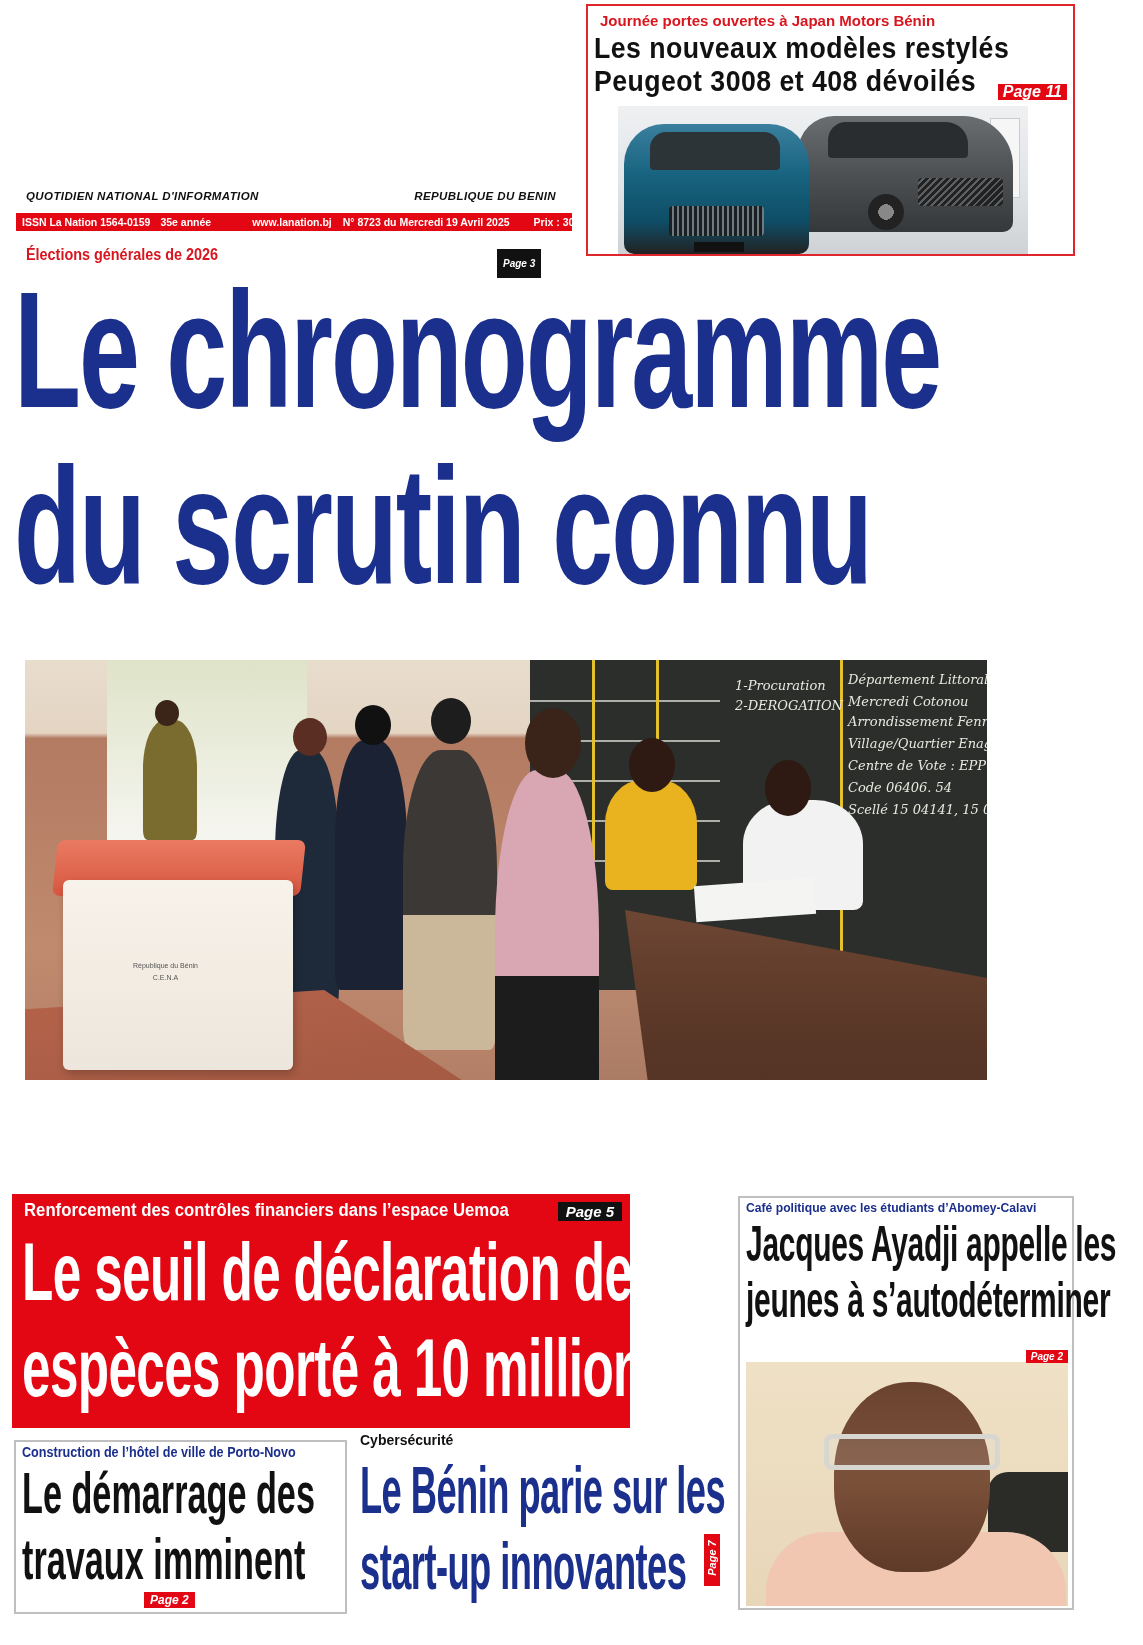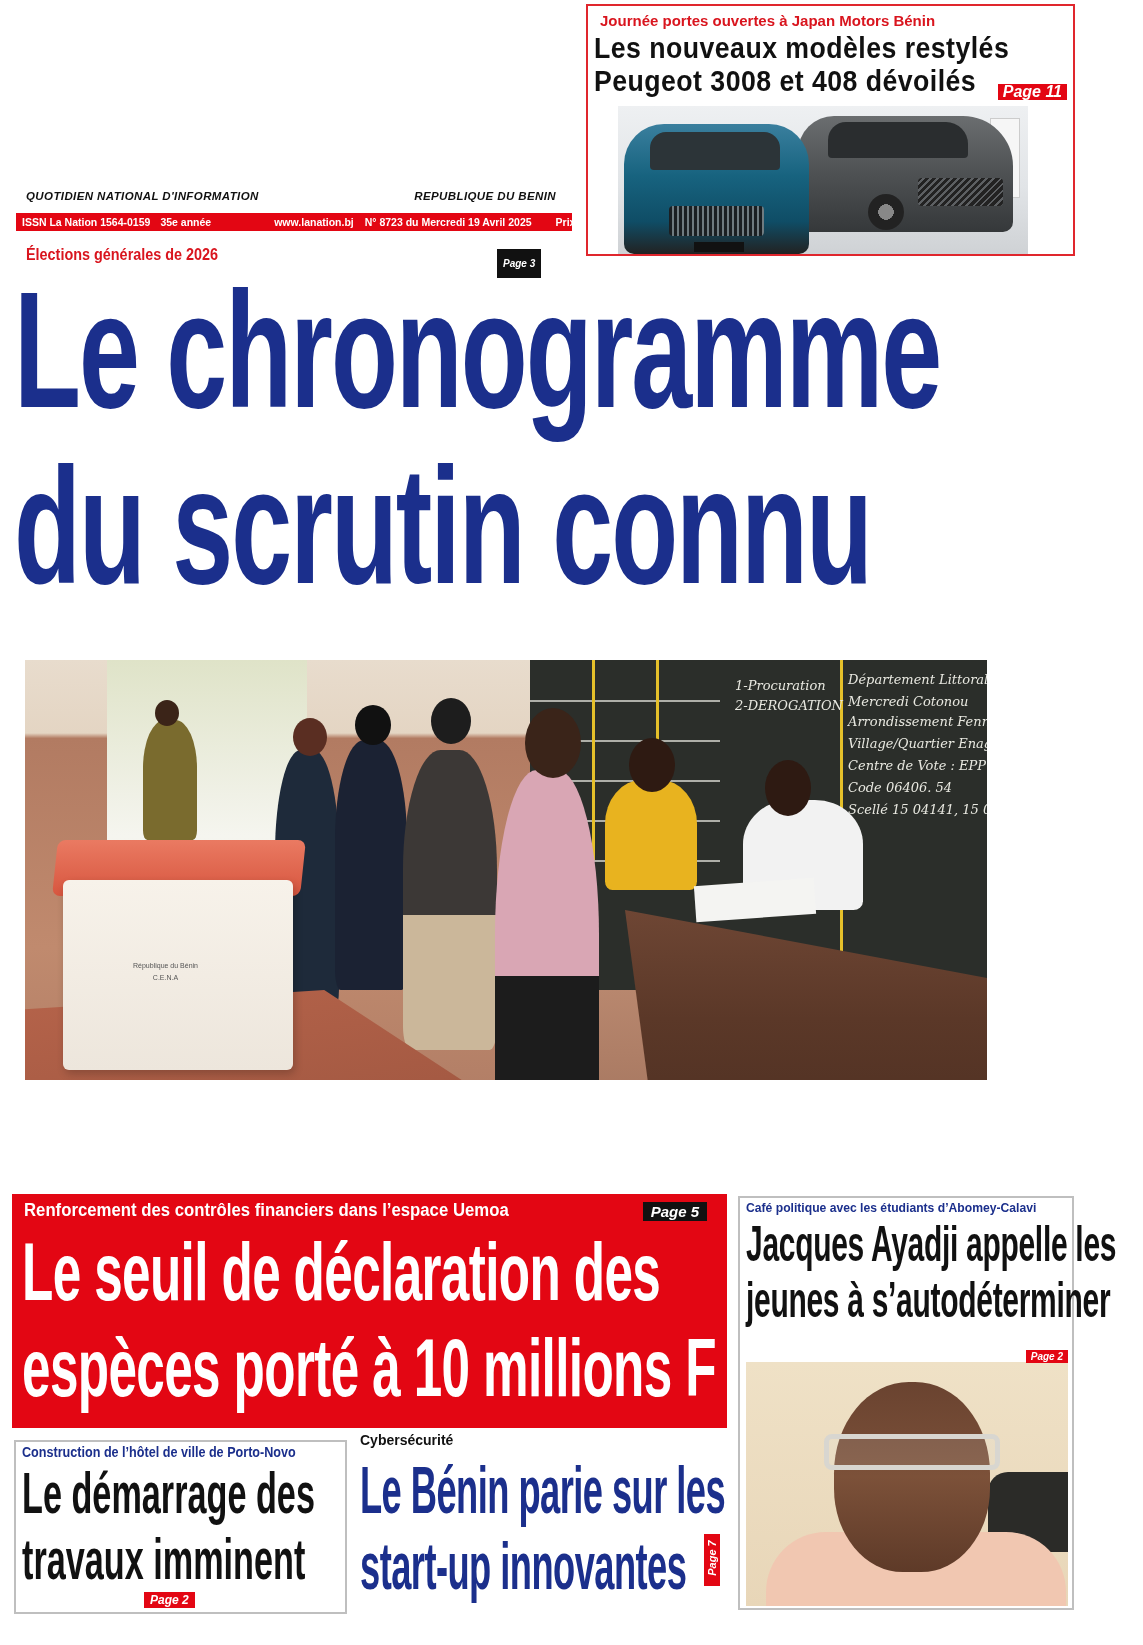"www.lanation.bj" span { margin-left: 52px -> 30px }
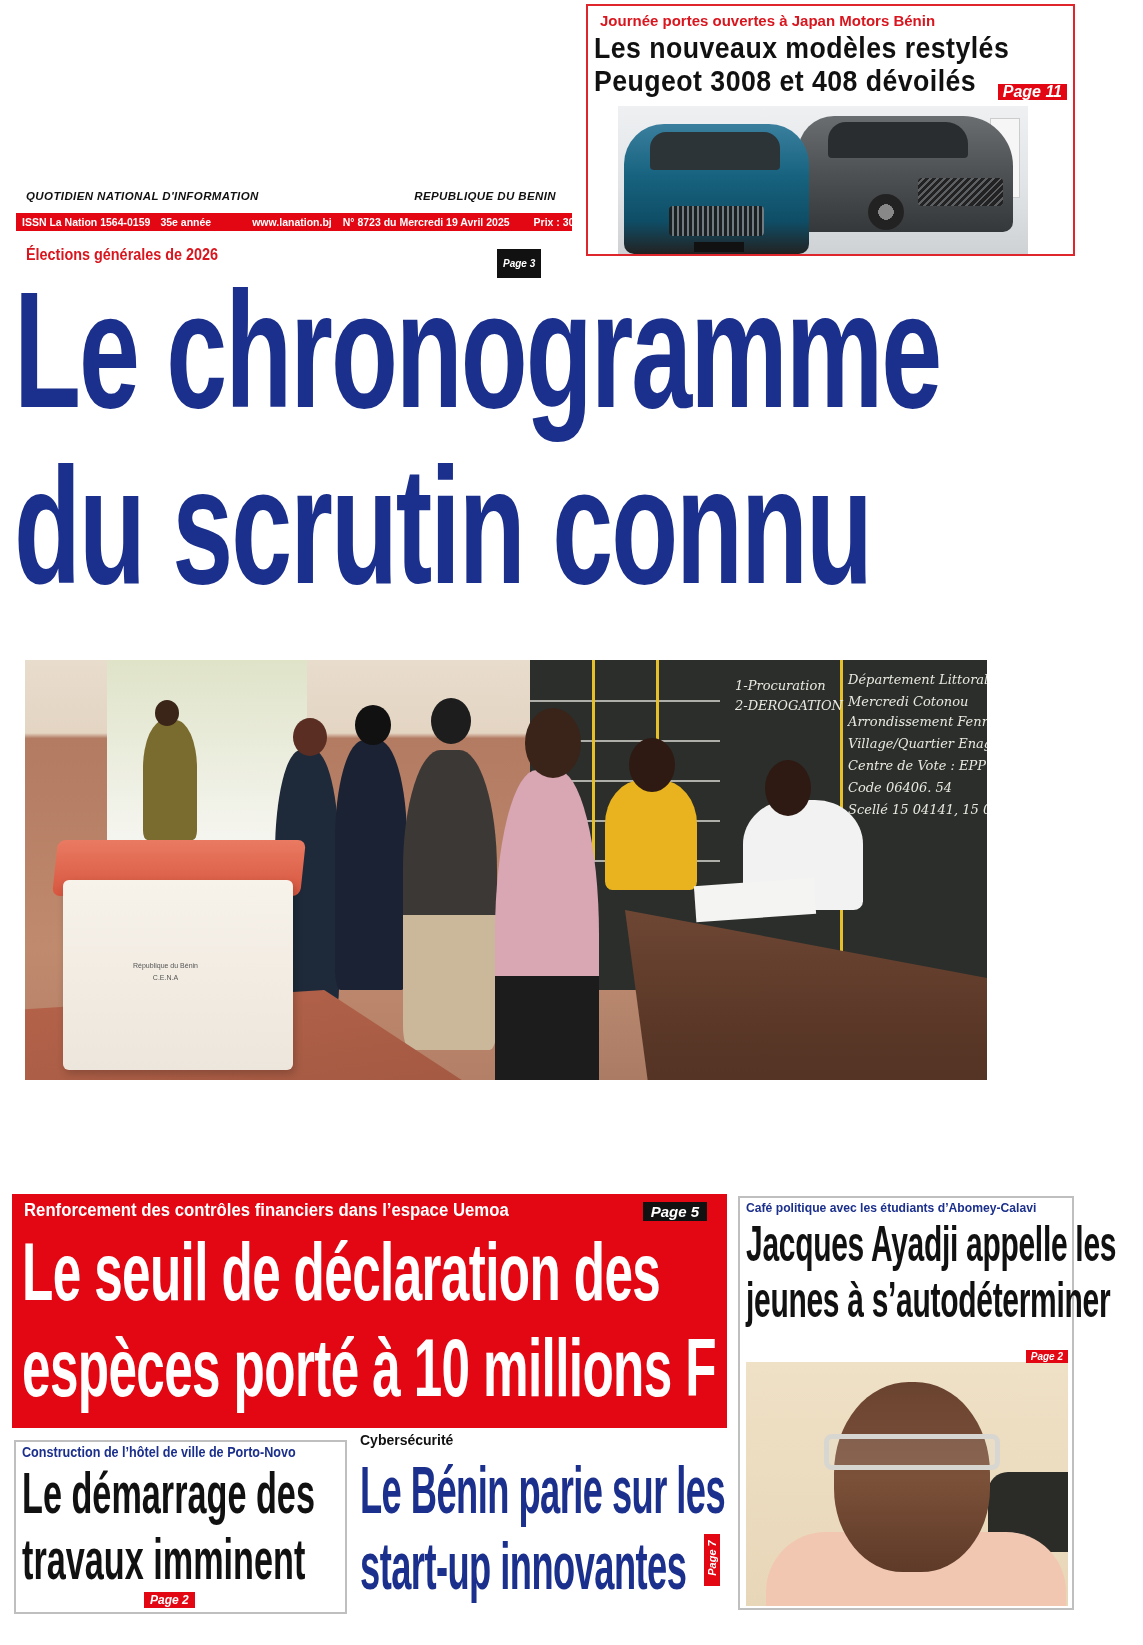"Renforcement des contrôles financiers" .red-story { width: 715px -> 618px }
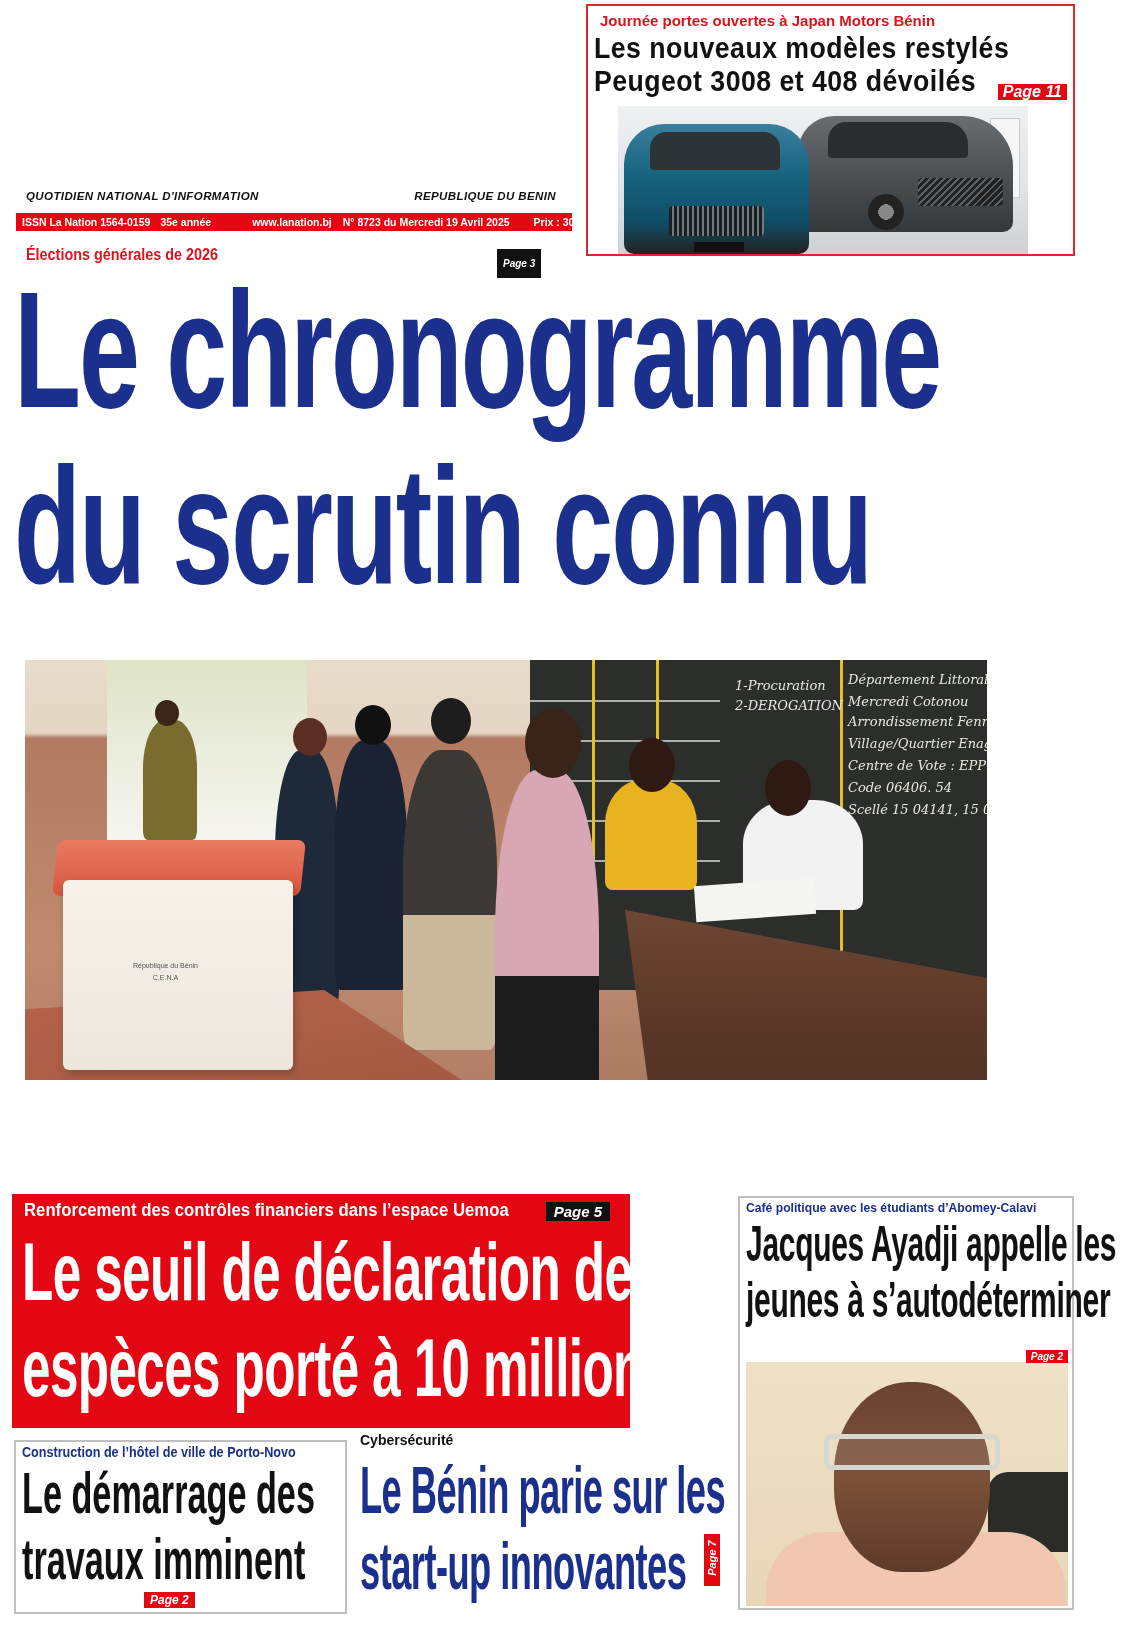"Page 5" .red-page { right: 20px -> 8px }
